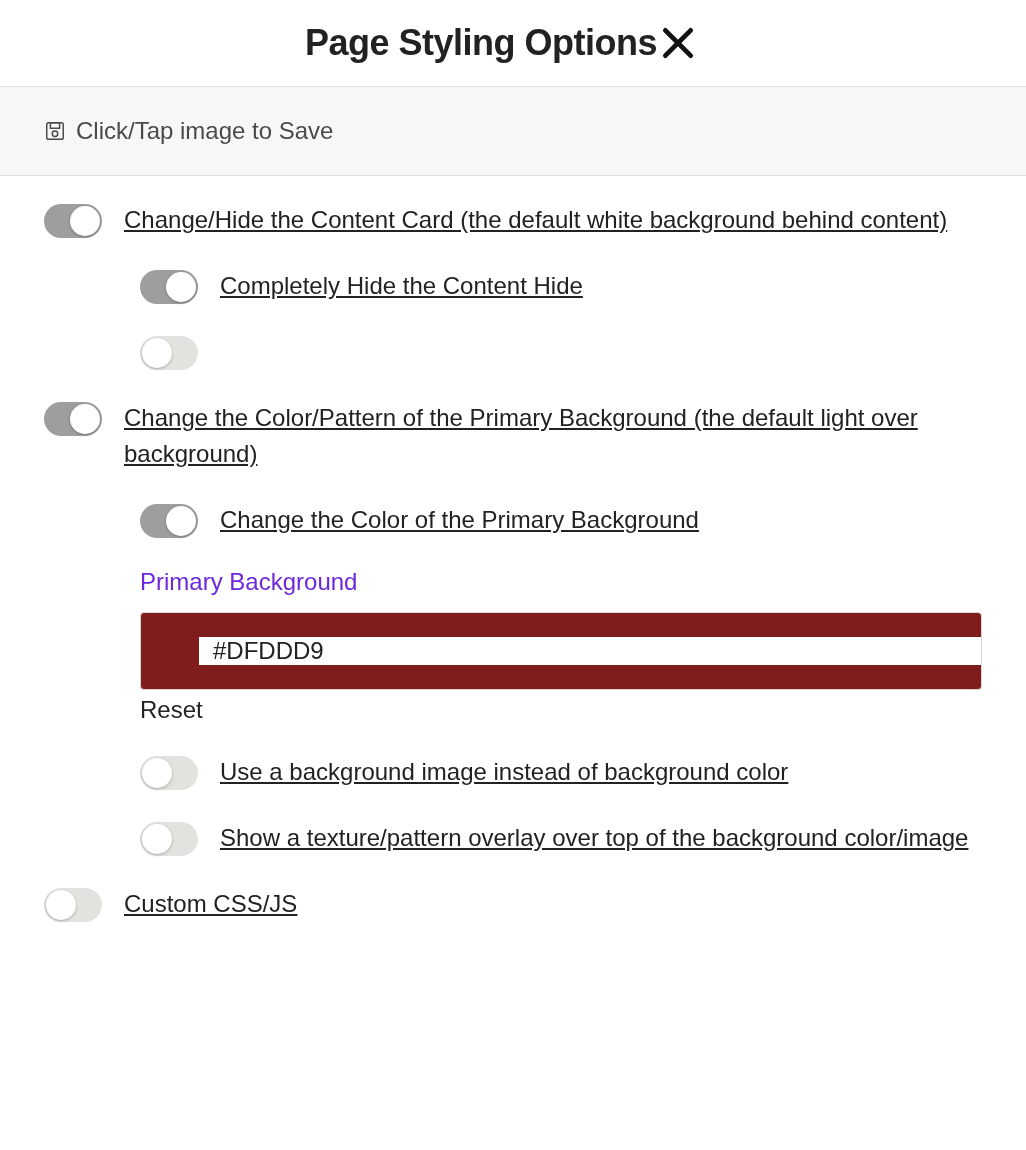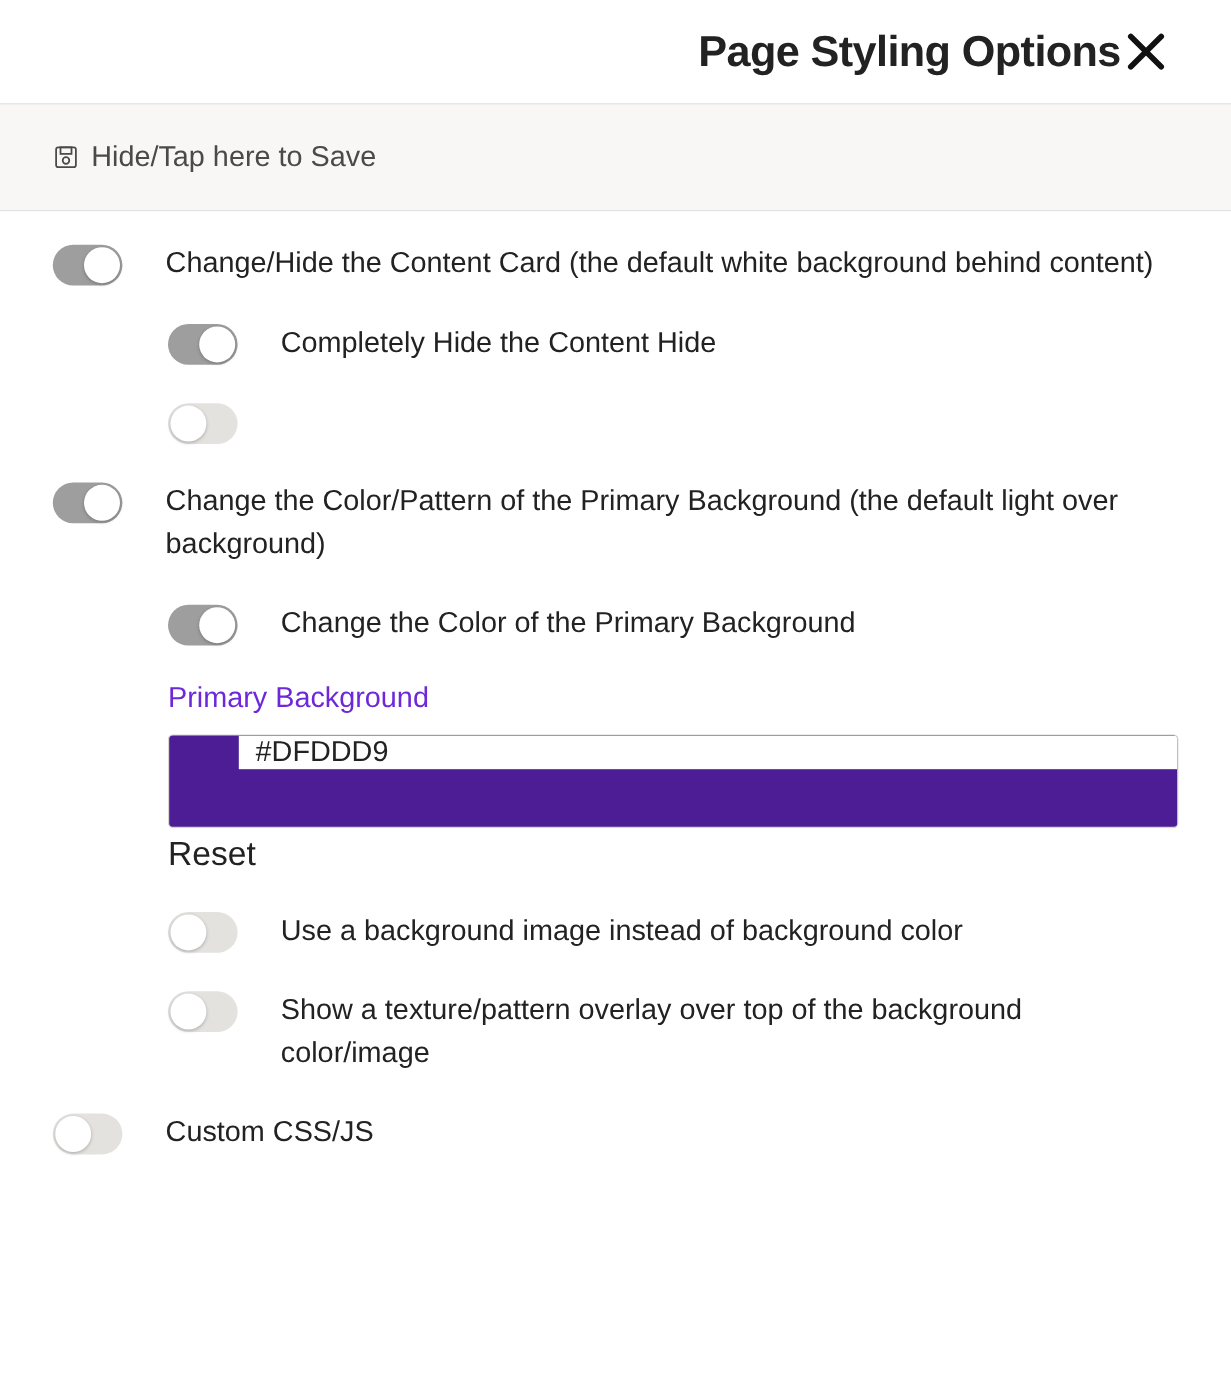"Page Styling Options" .header { justify-content: flex-end -> center; padding: 22px 52px 22px 44px -> 22px 68px 22px 44px }
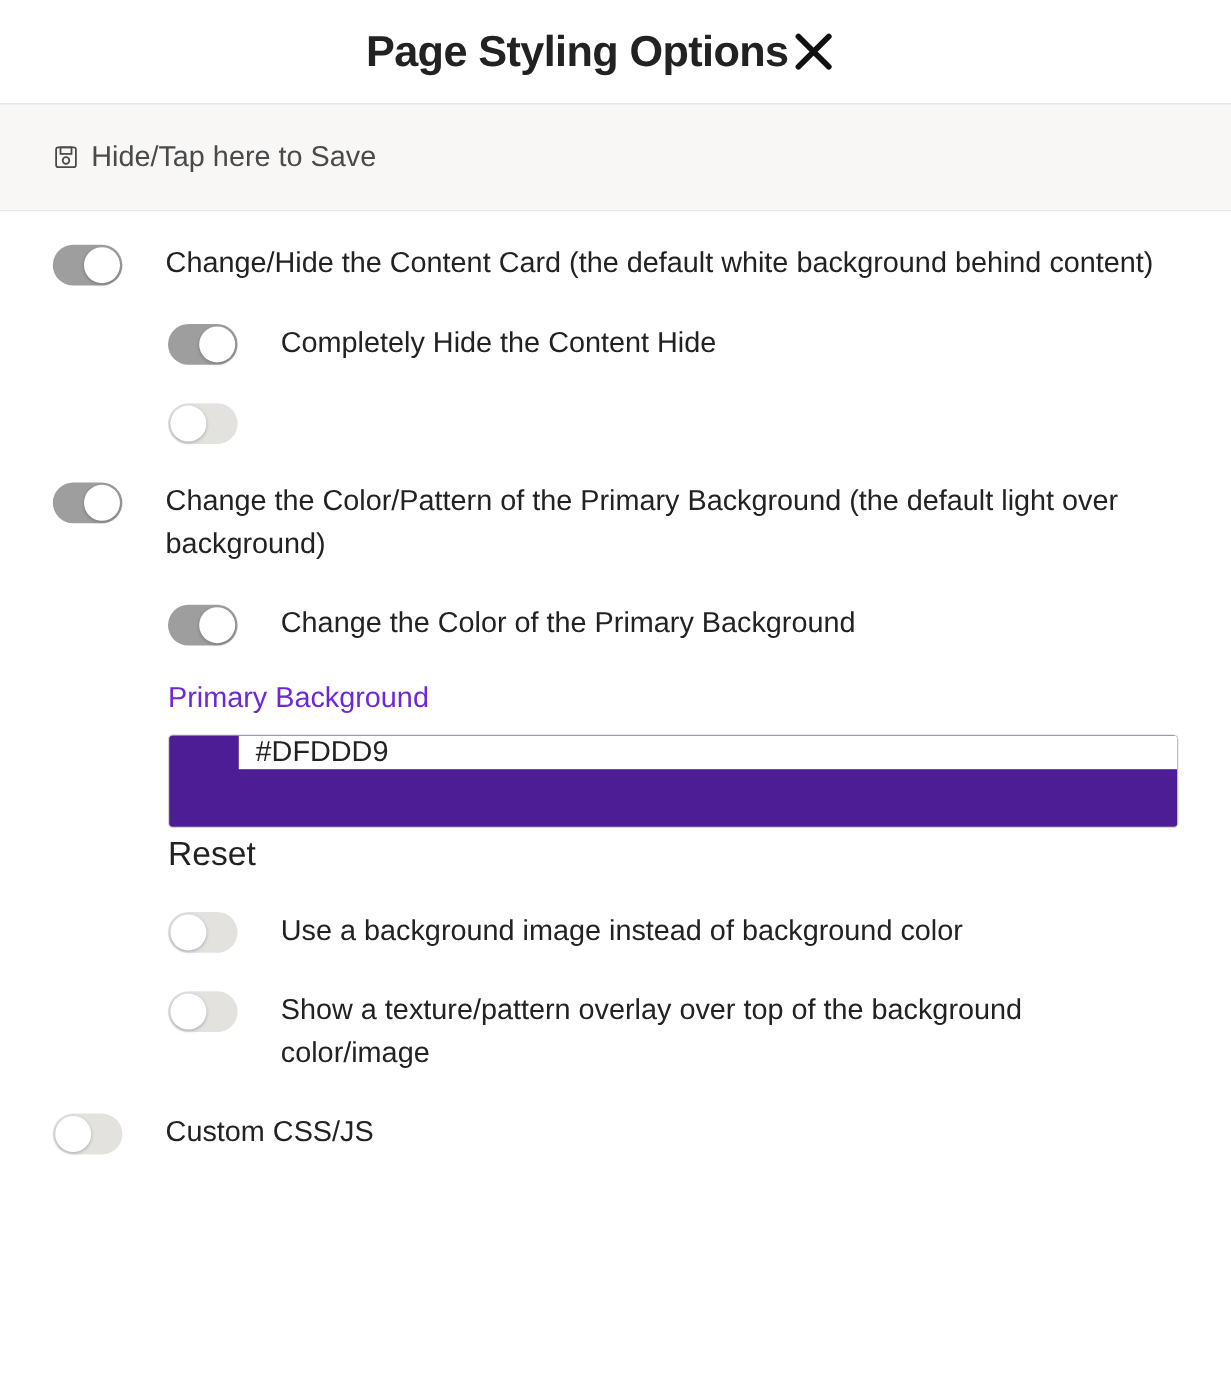"Hide/Tap here to Save" span { text: Hide/Tap here -> Click/Tap image }
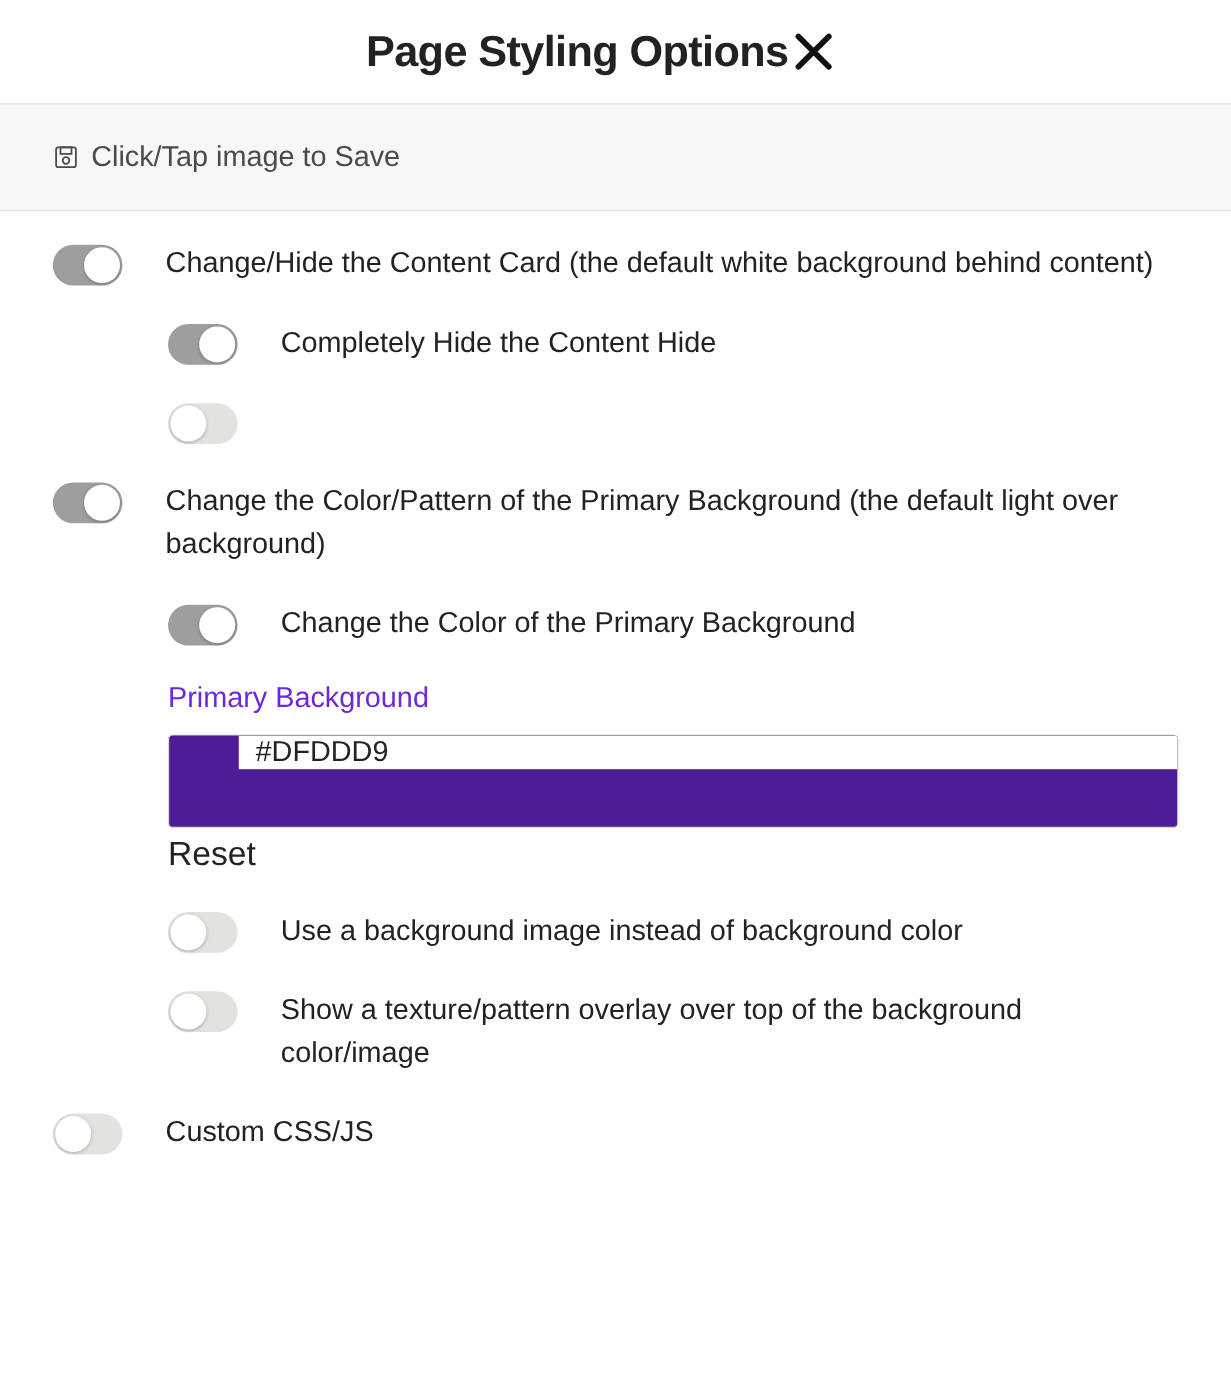"Change/Hide the Content Card (the" .row { gap: 36px -> 22px; text-decoration: none -> underline }
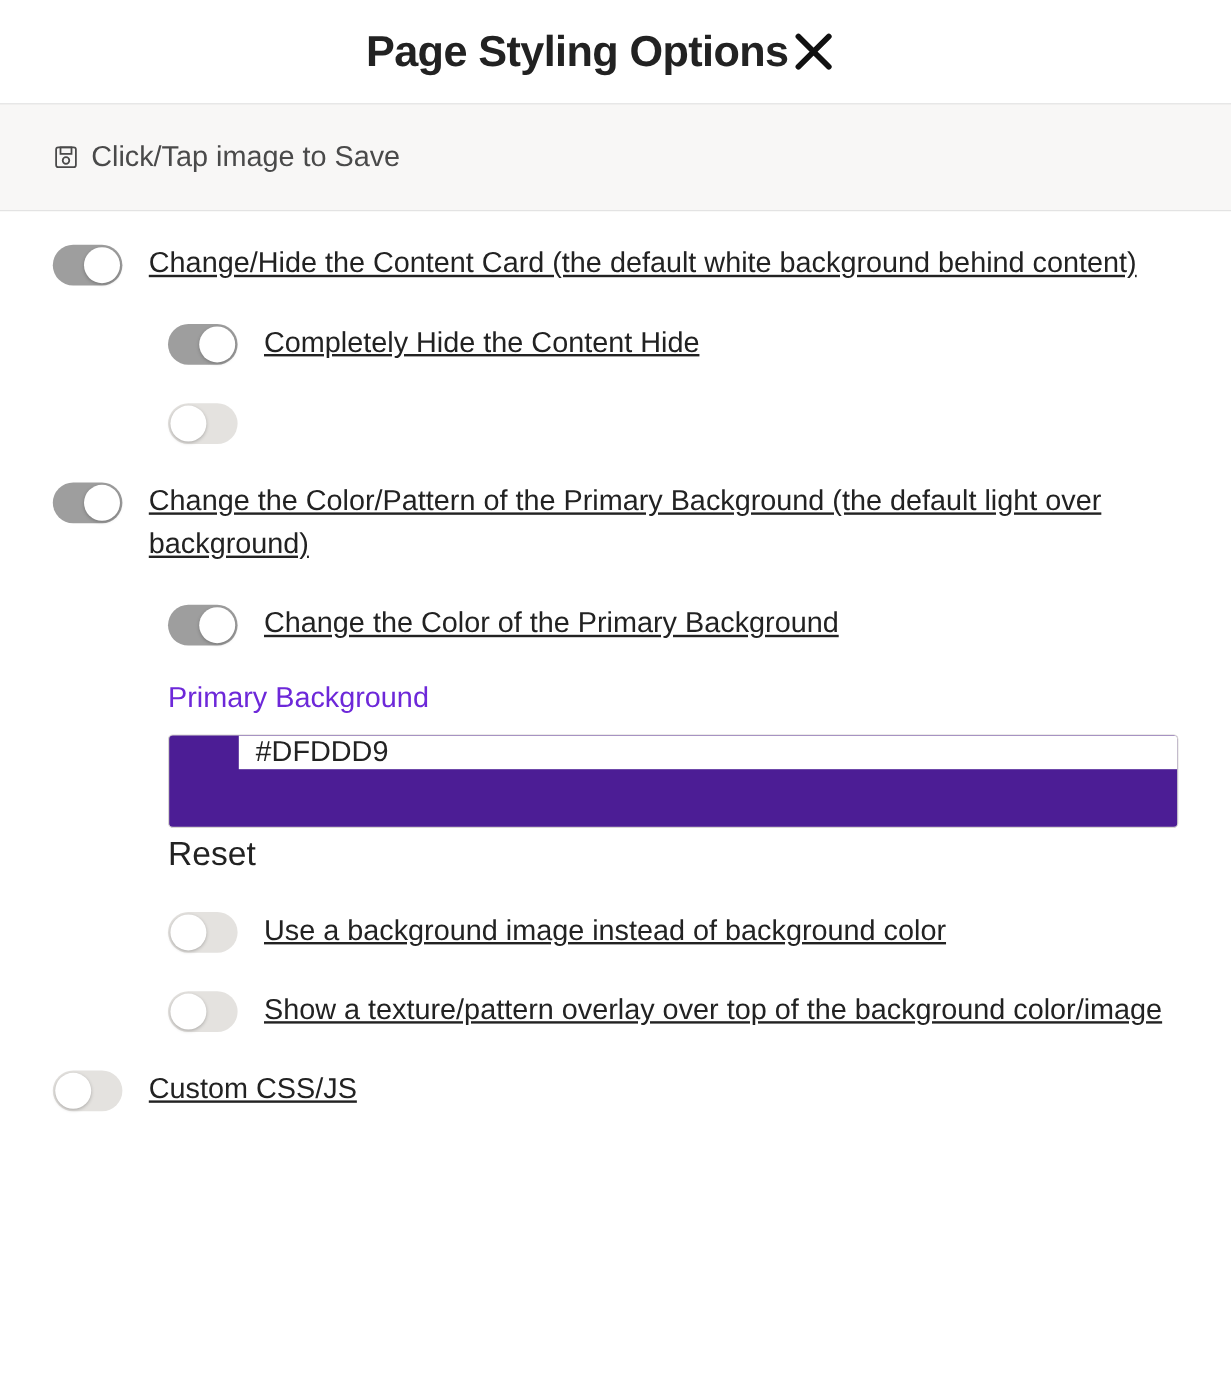"#DFDDD9" .color-input-wrap { align-items: flex-start -> center; background: #4c1d95 -> #7f1d1d }
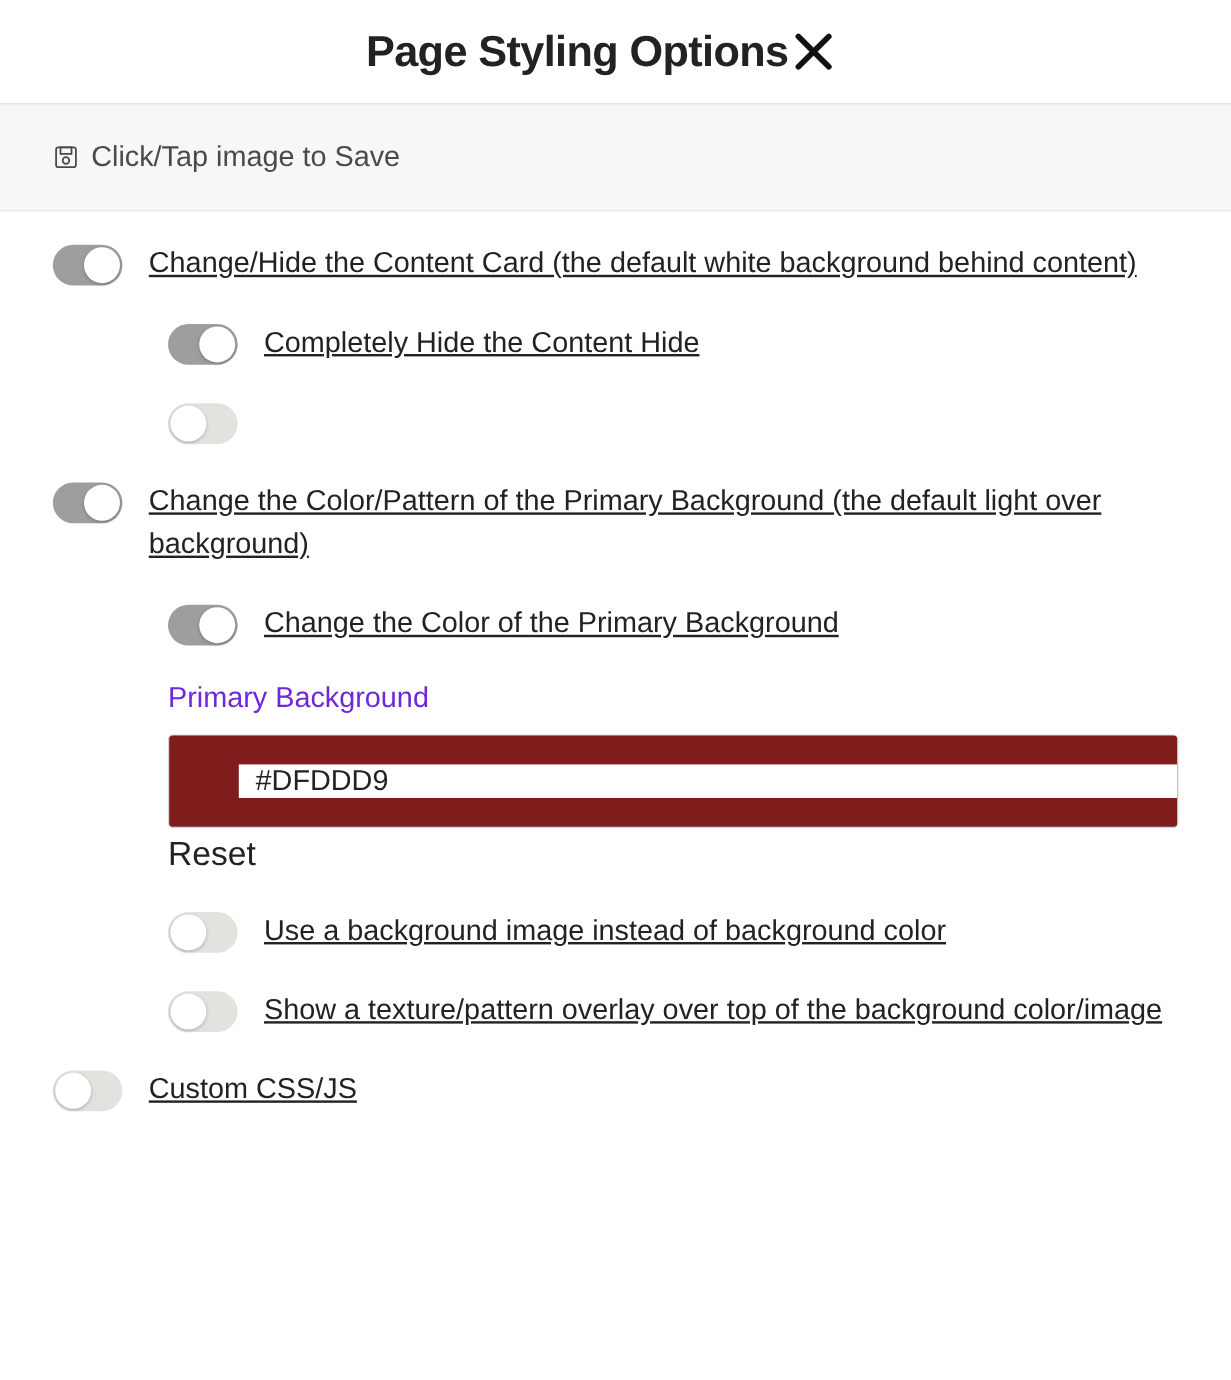"Reset" .reset-link { font-size: 28px -> 24px }
